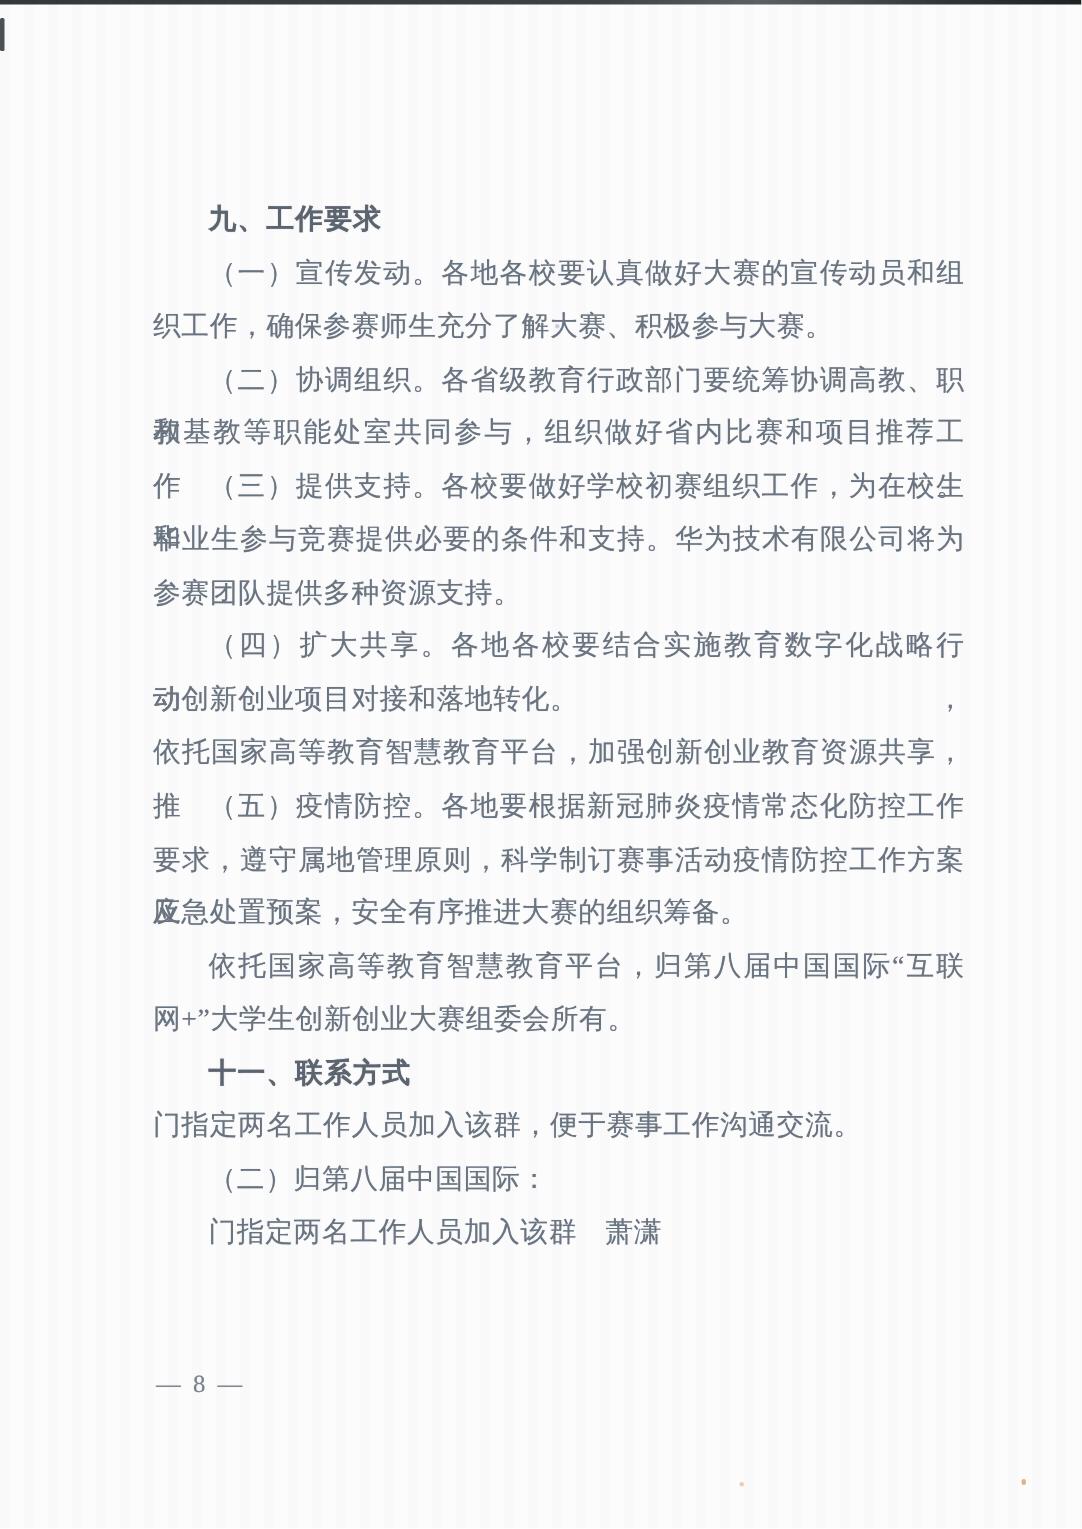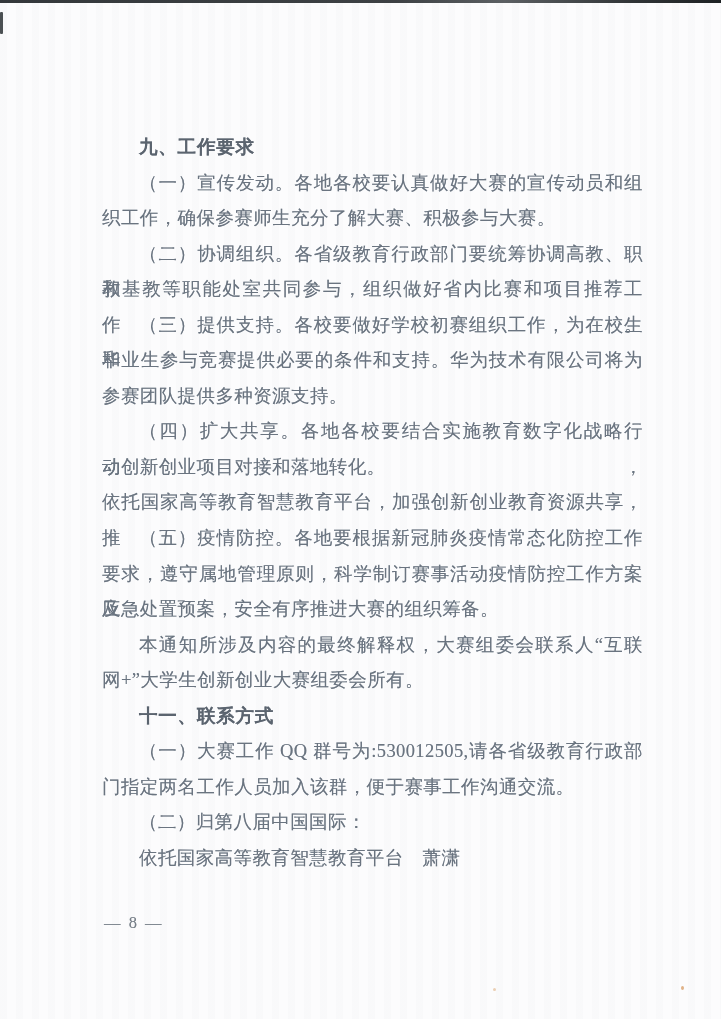"本通知所涉及内容的最终解释权，大赛组委会联系人“互联" div.line { text: 本通知所涉及内容的最终解释权，大赛组委会联系人 -> 依托国家高等教育智慧教育平台，归第八届中国国际 }
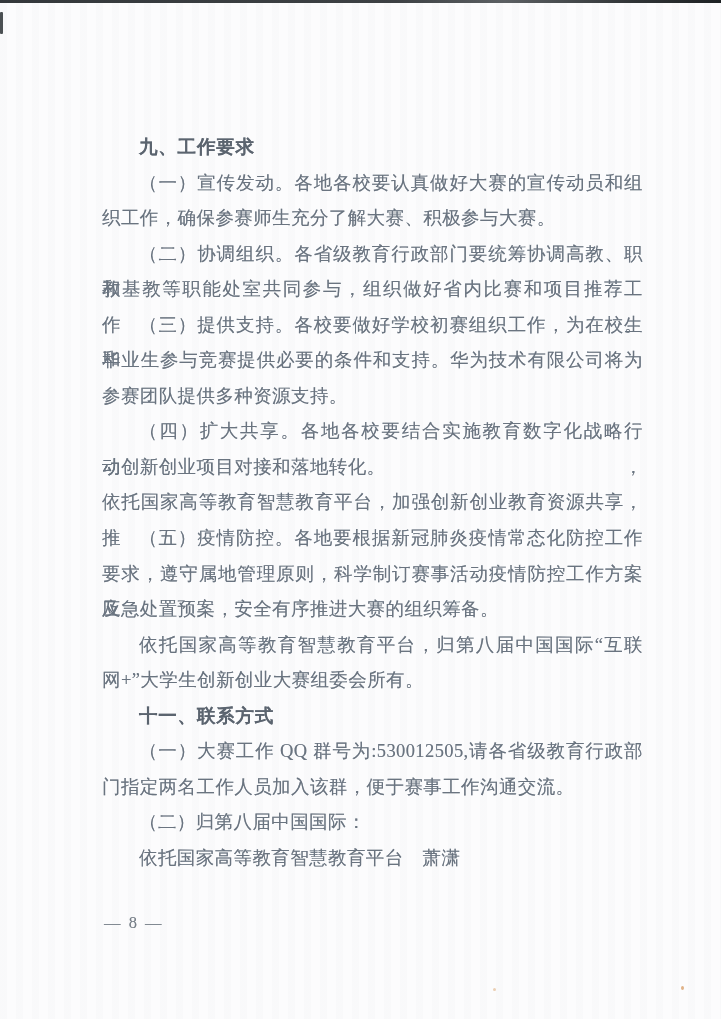"（一）大赛工作 QQ 群号为:530012505,请各省级教育行政部" div.line { html: <div>（一）大赛工作 QQ 群号为:530012505,请各省级教育行政部</div> -> none }
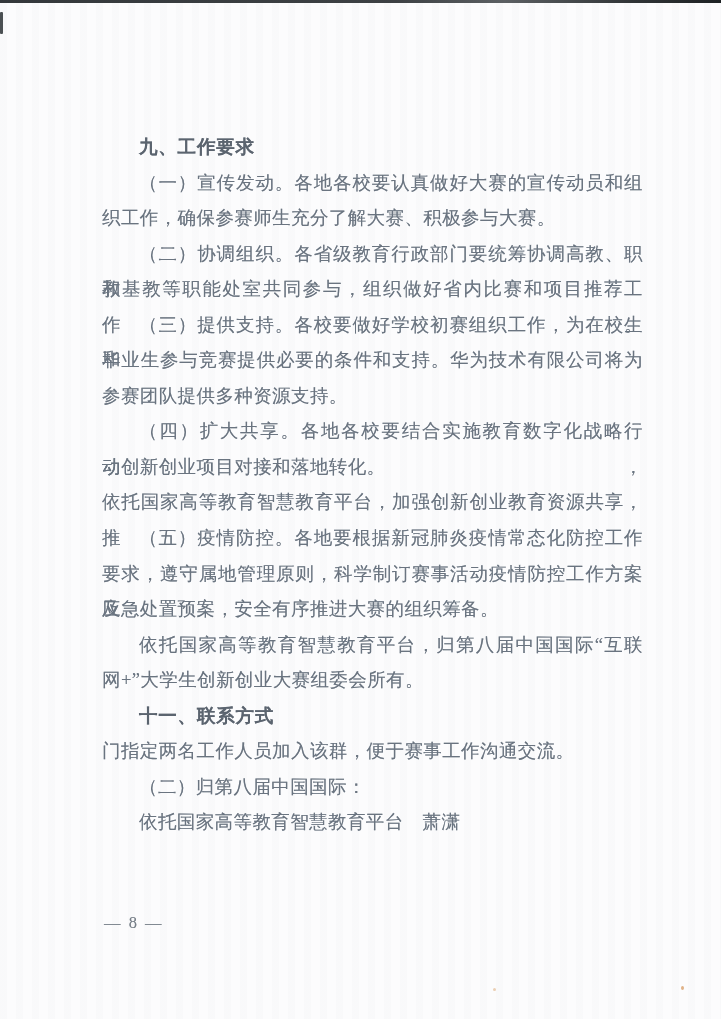"依托国家高等教育智慧教育平台 萧潇" div.line { text: 依托国家高等教育智慧教育平台 -> 门指定两名工作人员加入该群 }
